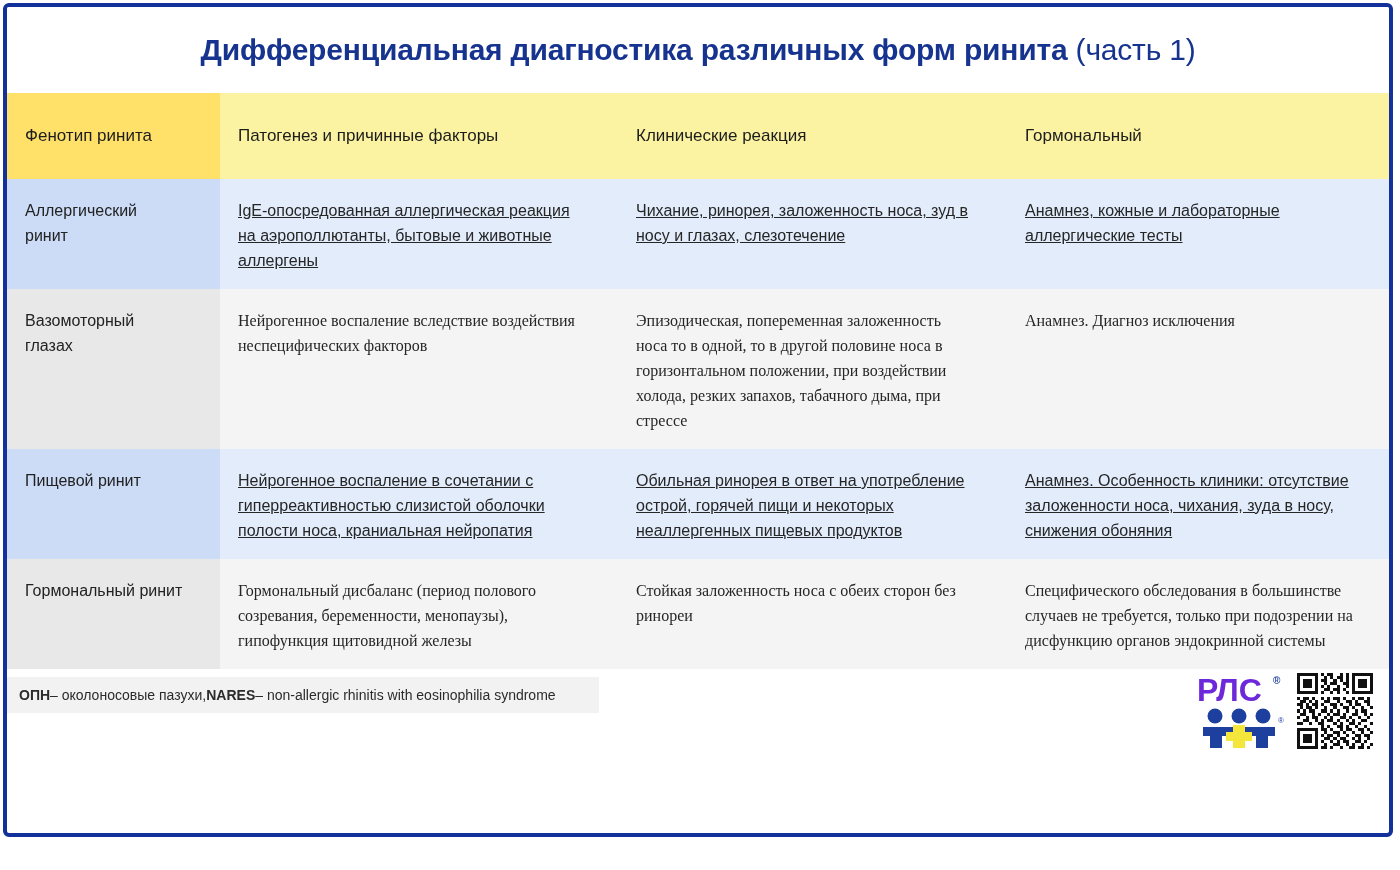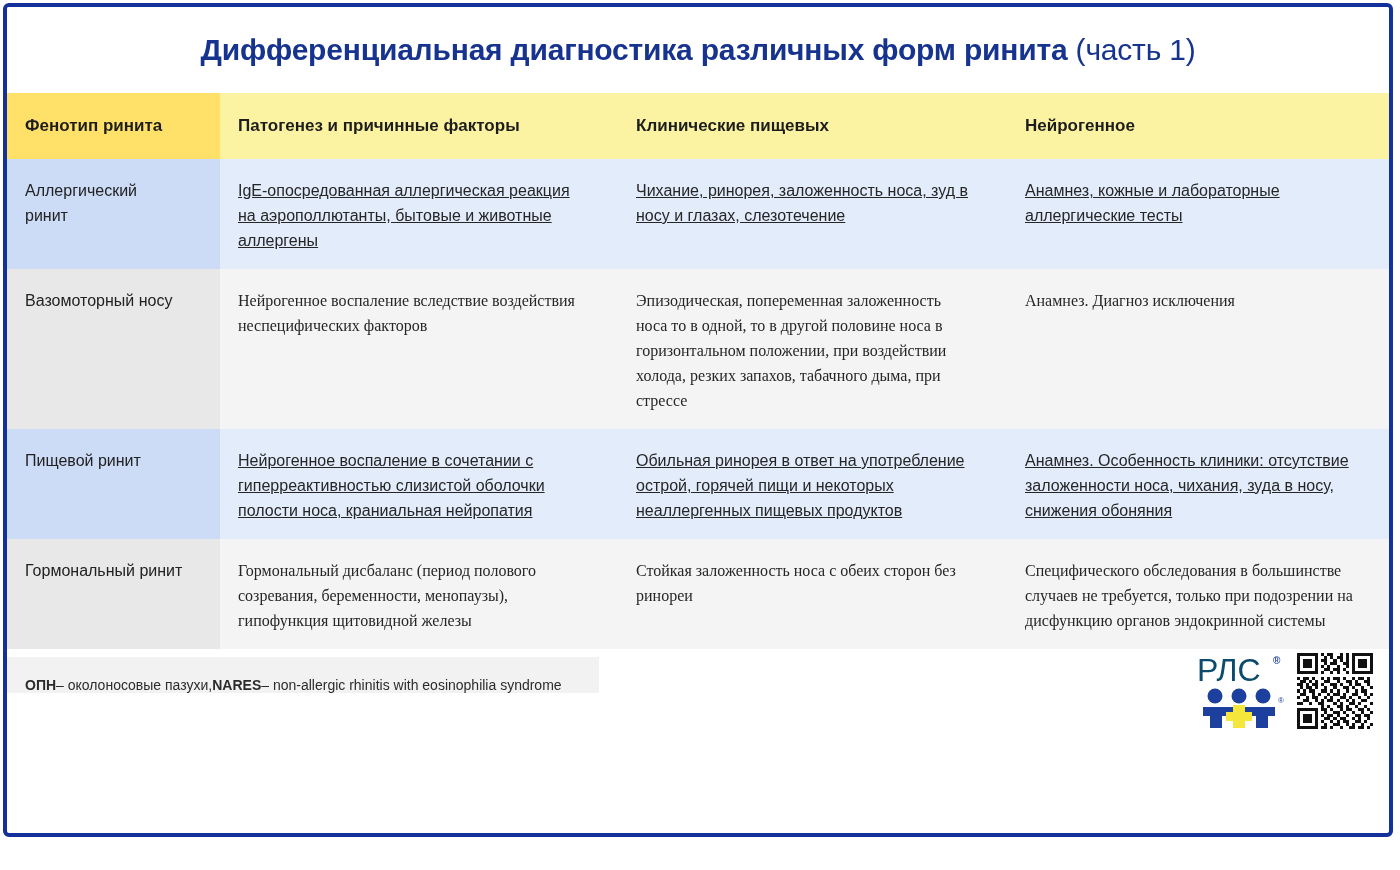"Фенотип ринита" thead th { font-weight: bold -> normal; padding: 4px 18px -> 14px 18px }
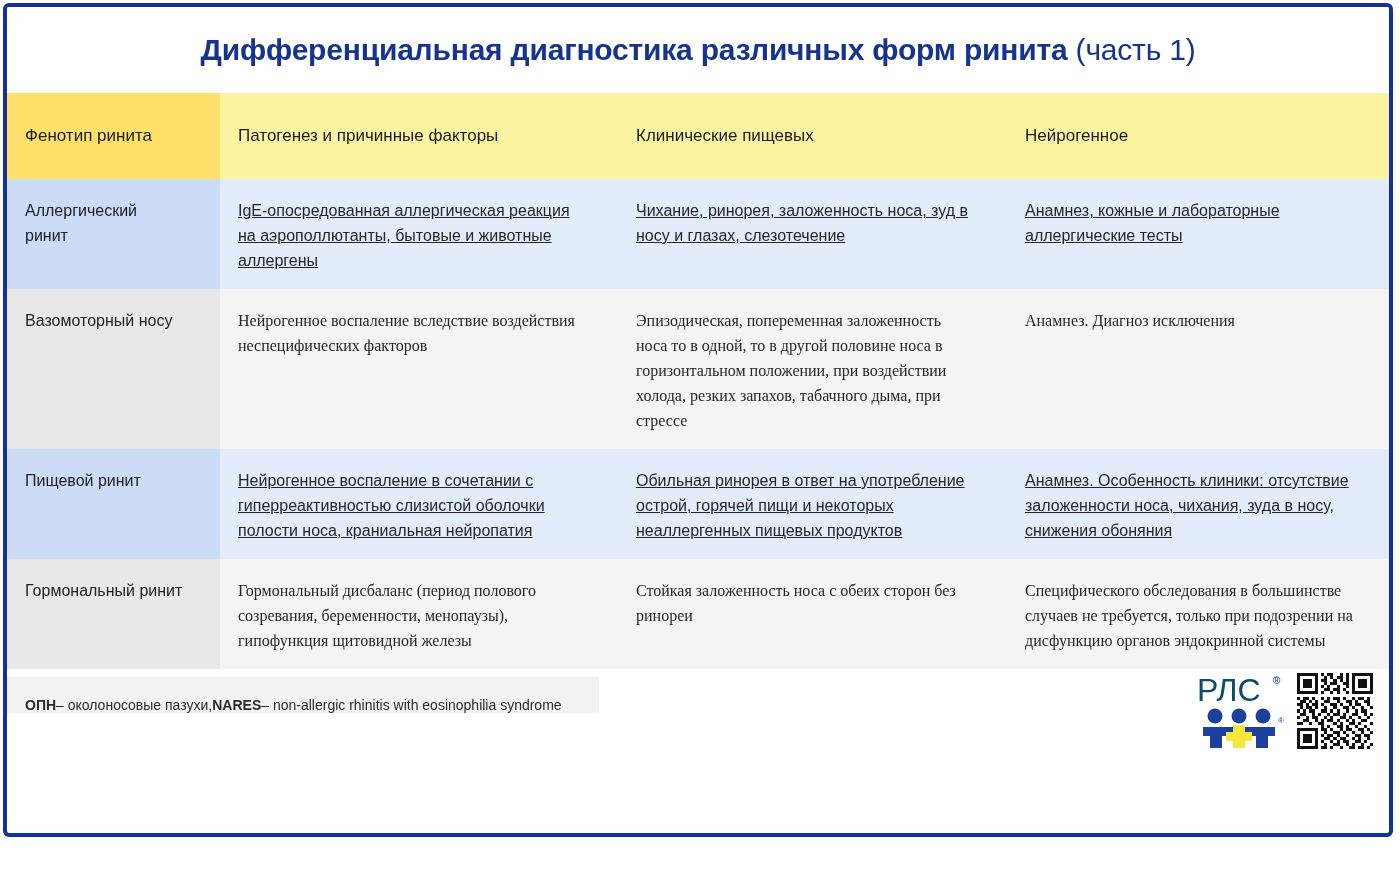"Клинические пищевых" th.hx { text: пищевых -> реакция }
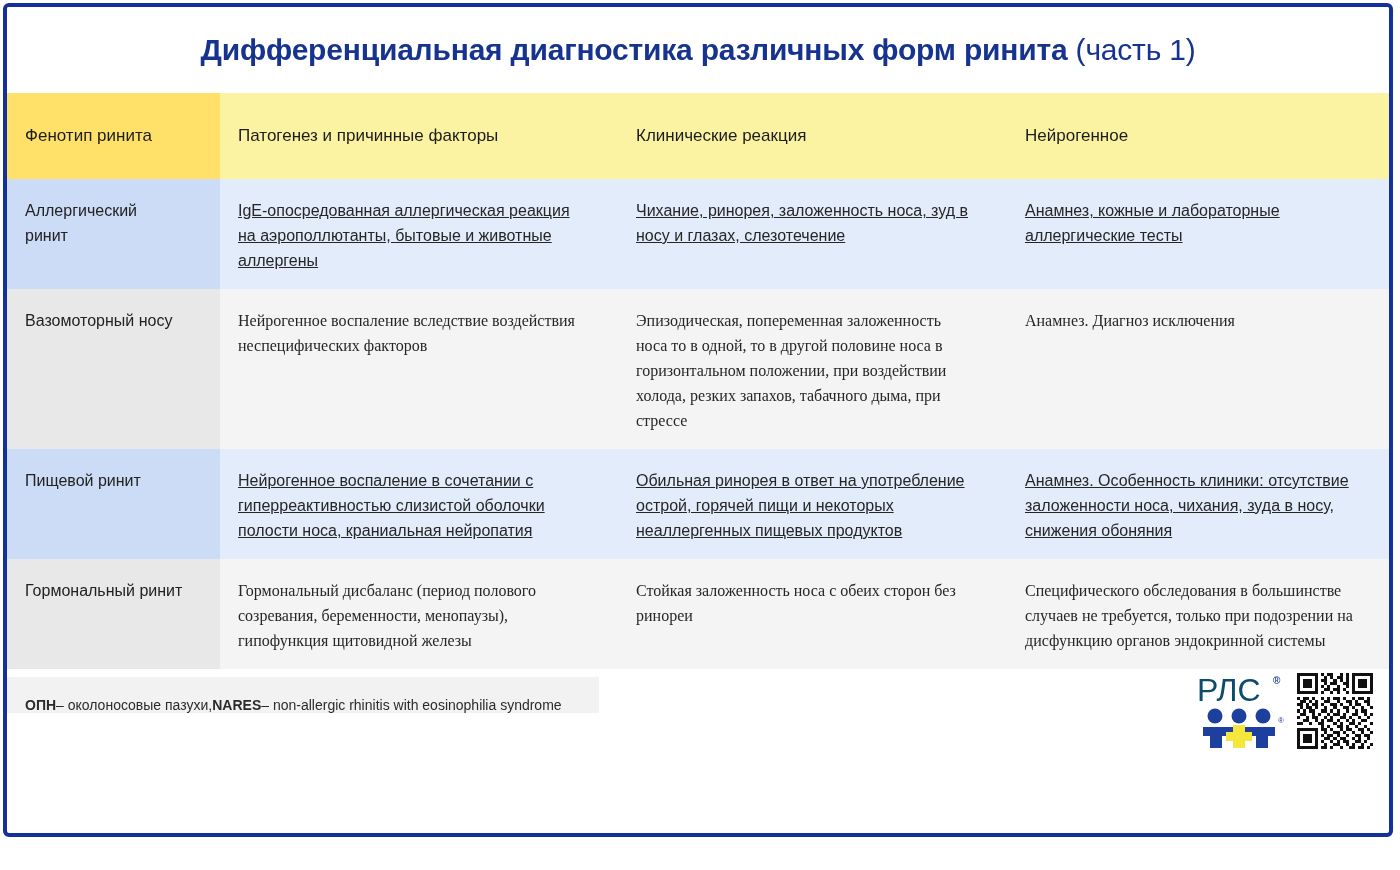"Нейрогенное" th.hx { text: Нейрогенное -> Гормональный }
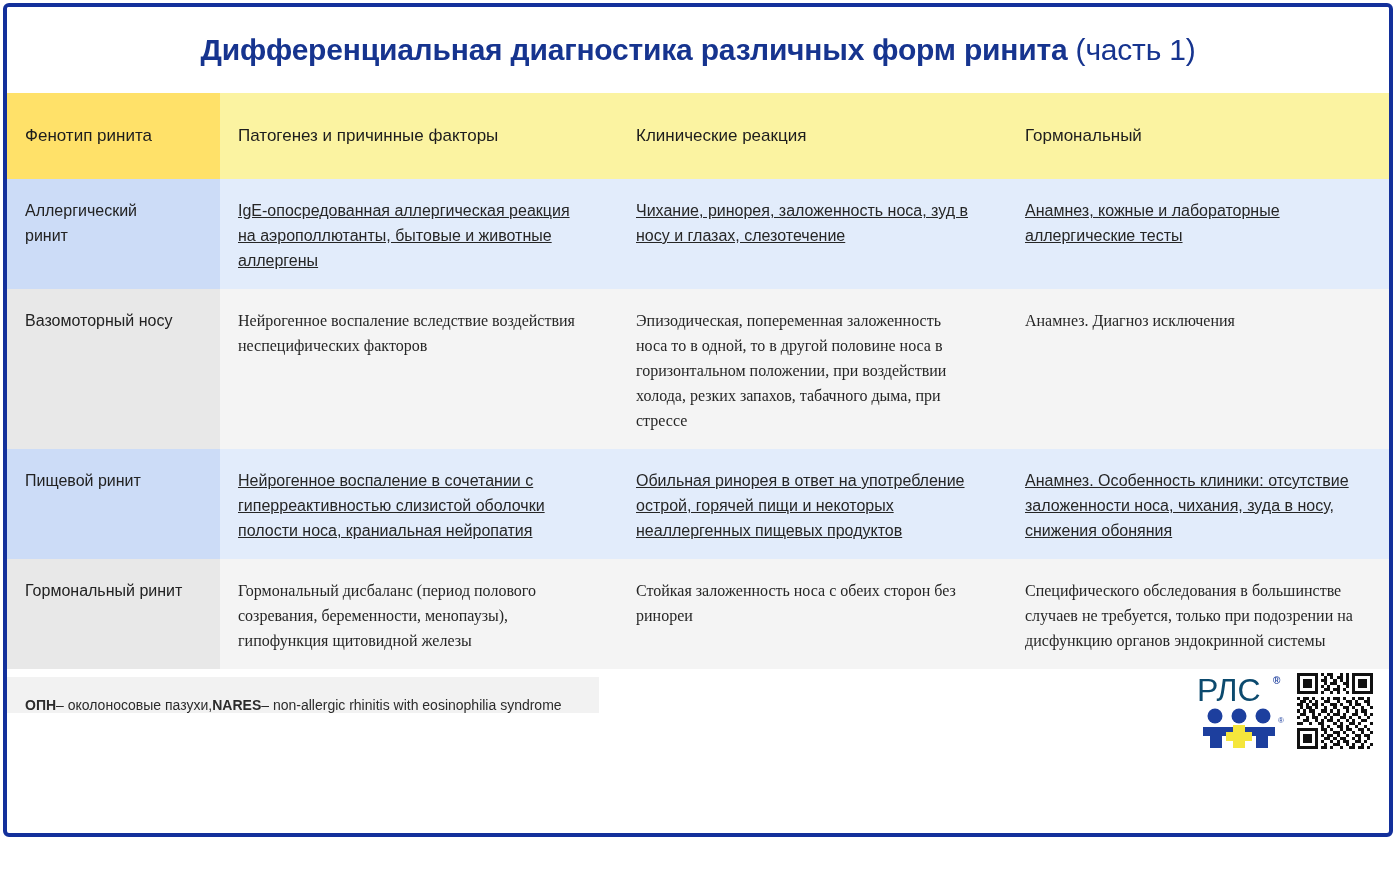"Вазомоторный носу" td.k { text: носу -> глазах }
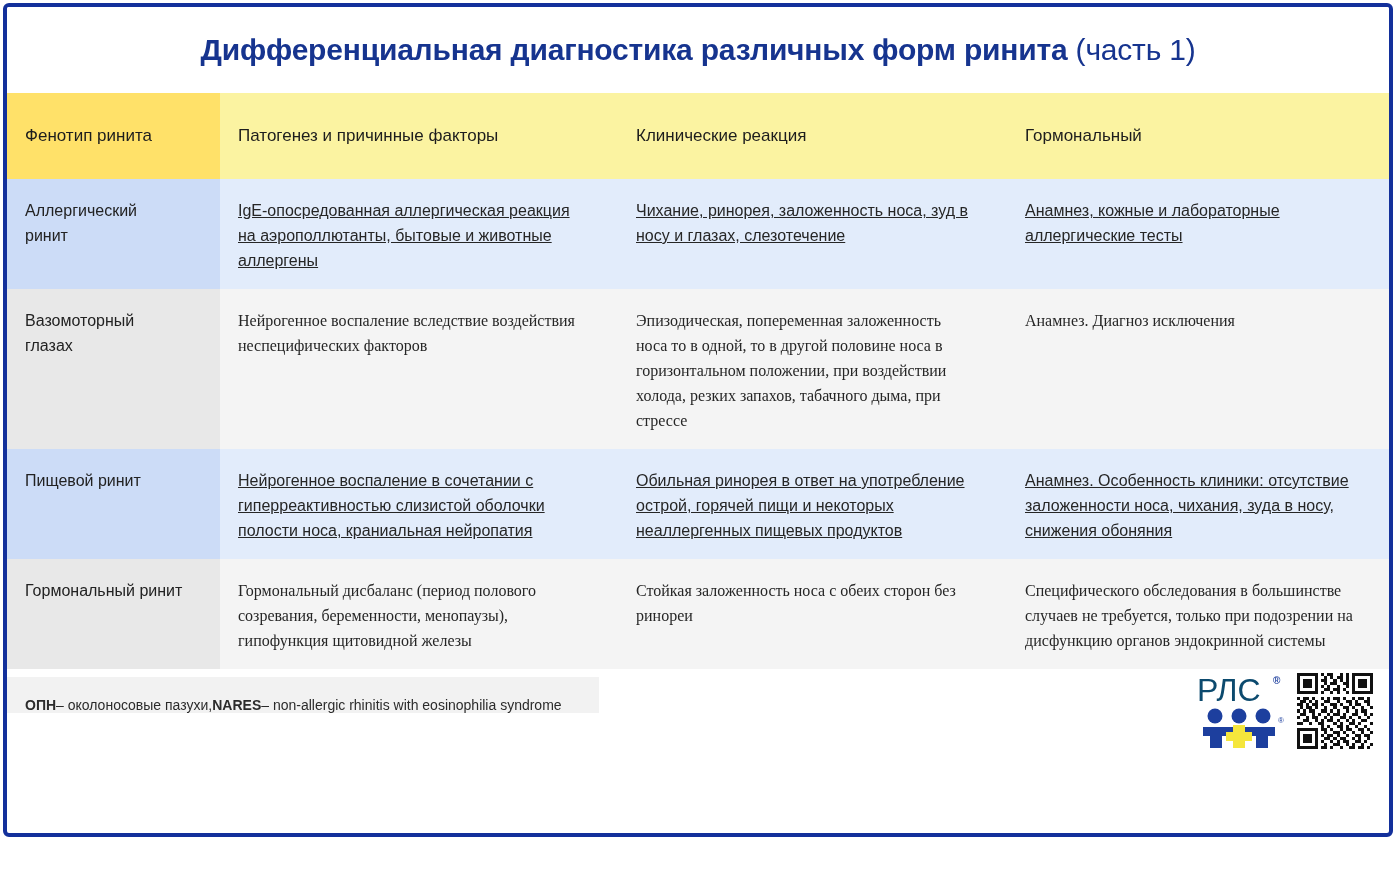"ОПН" #footnote { align-items: flex-end -> center; padding-left: 18px -> 12px }
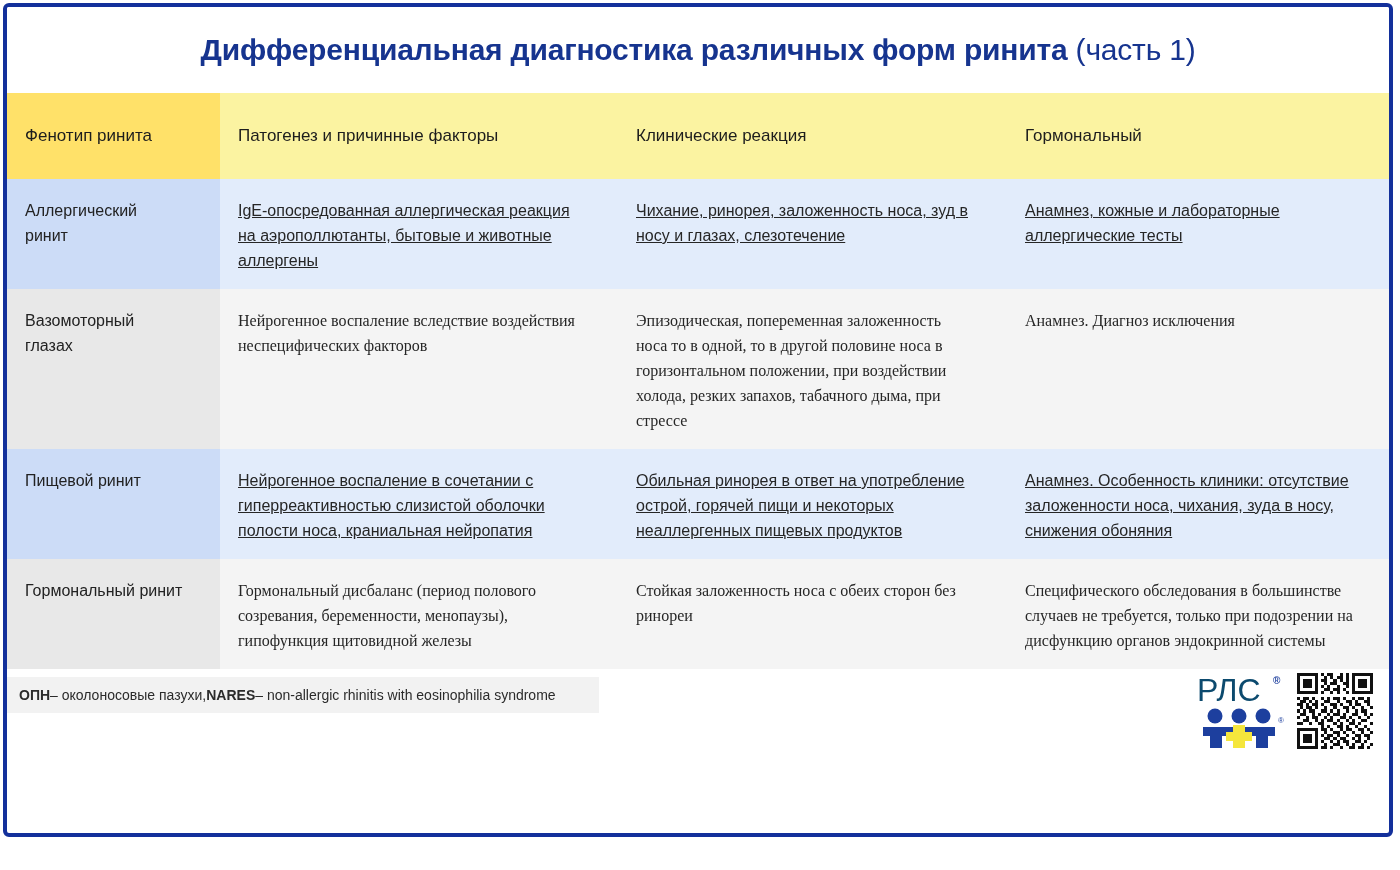"РЛС" #rls-word { color: #0c4a6e -> #6d28d9; font-weight: normal -> bold }
